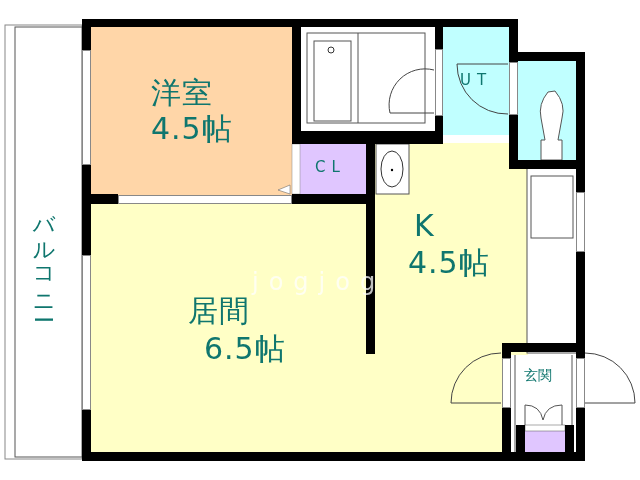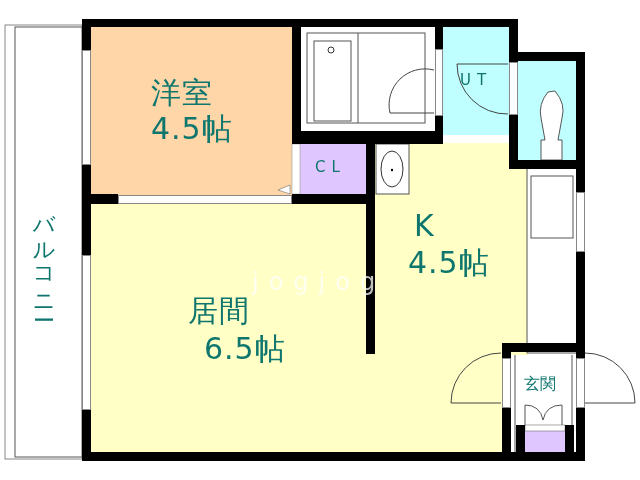"玄関" div.label { font-size: 16px -> 14px; top: 376px -> 368px }
